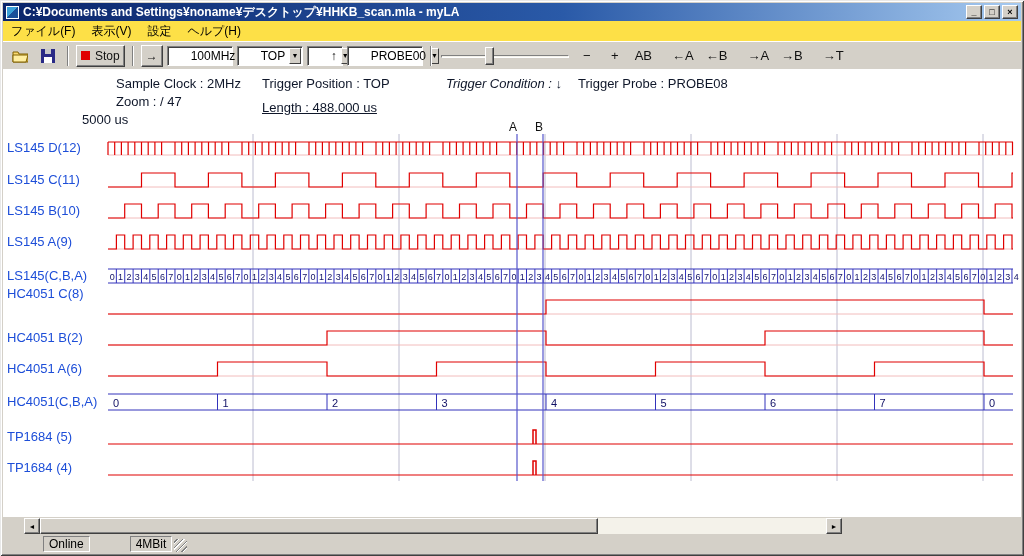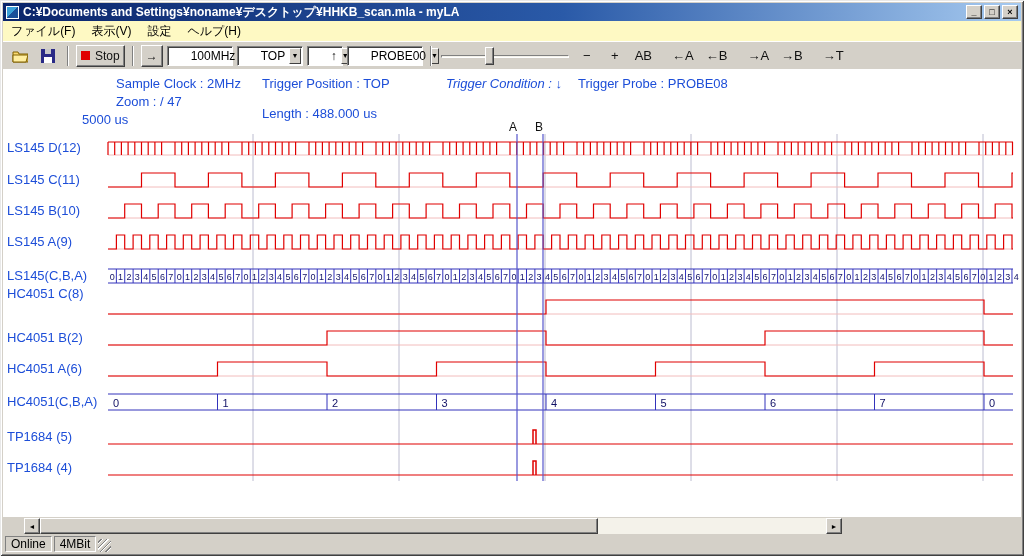"ファイル(F)" .menubar { background: #fef9c3 -> #fde047 }
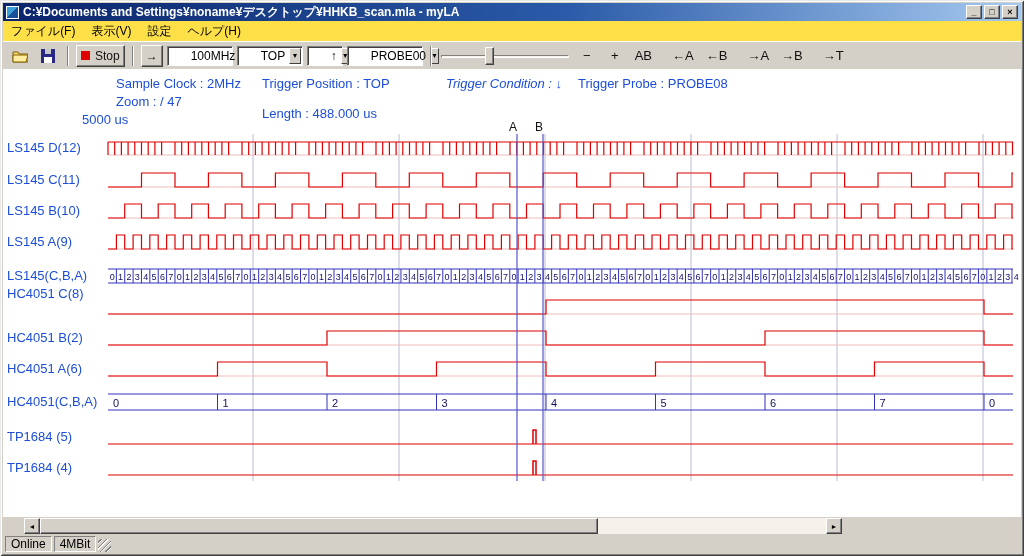"Sample Clock : 2MHz" .info-text { color: #1d4ed8 -> #0f172a }
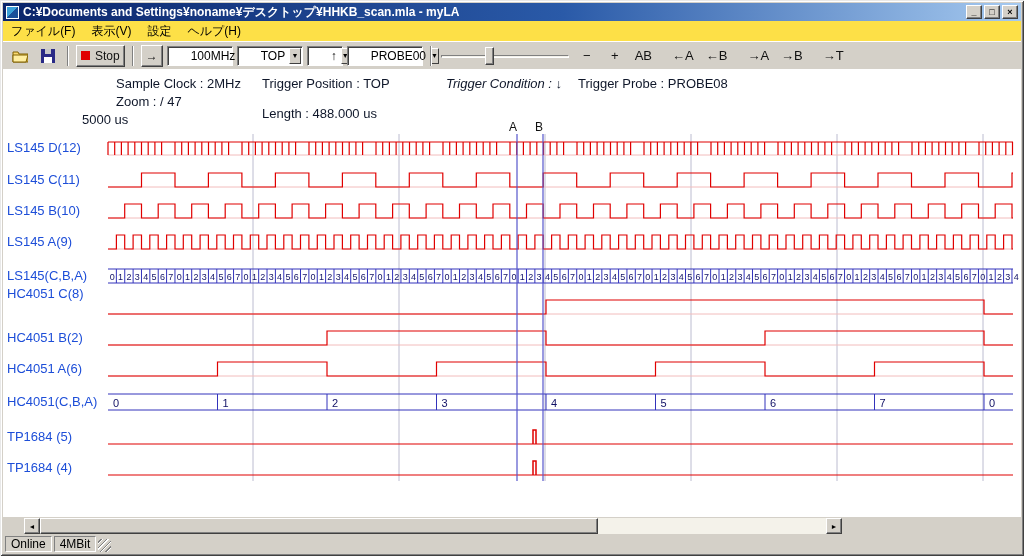"Length : 488.000 us" div.info-text { text-decoration: none -> underline; top: 106px -> 100px }
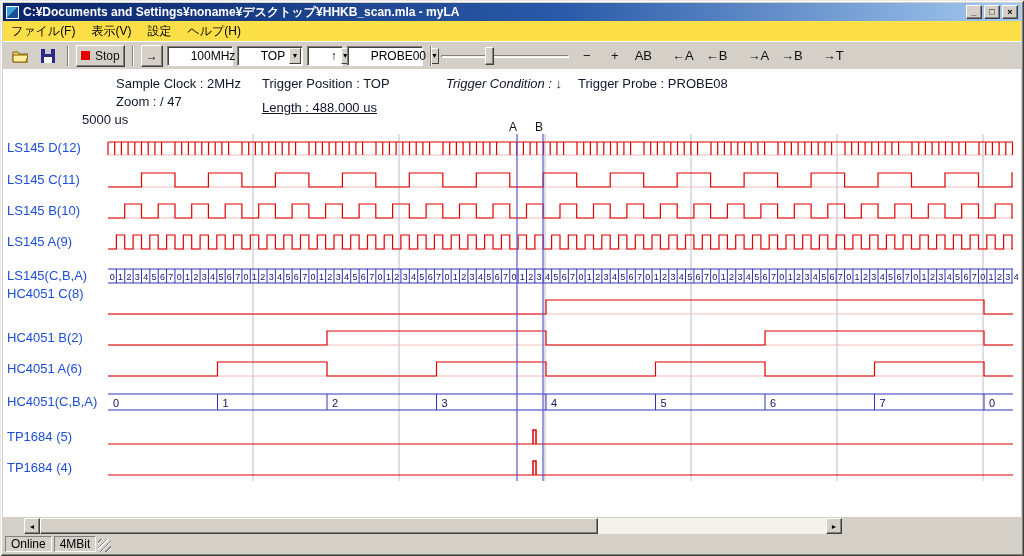"Online" .status-cell { margin-left: none -> 38px }
